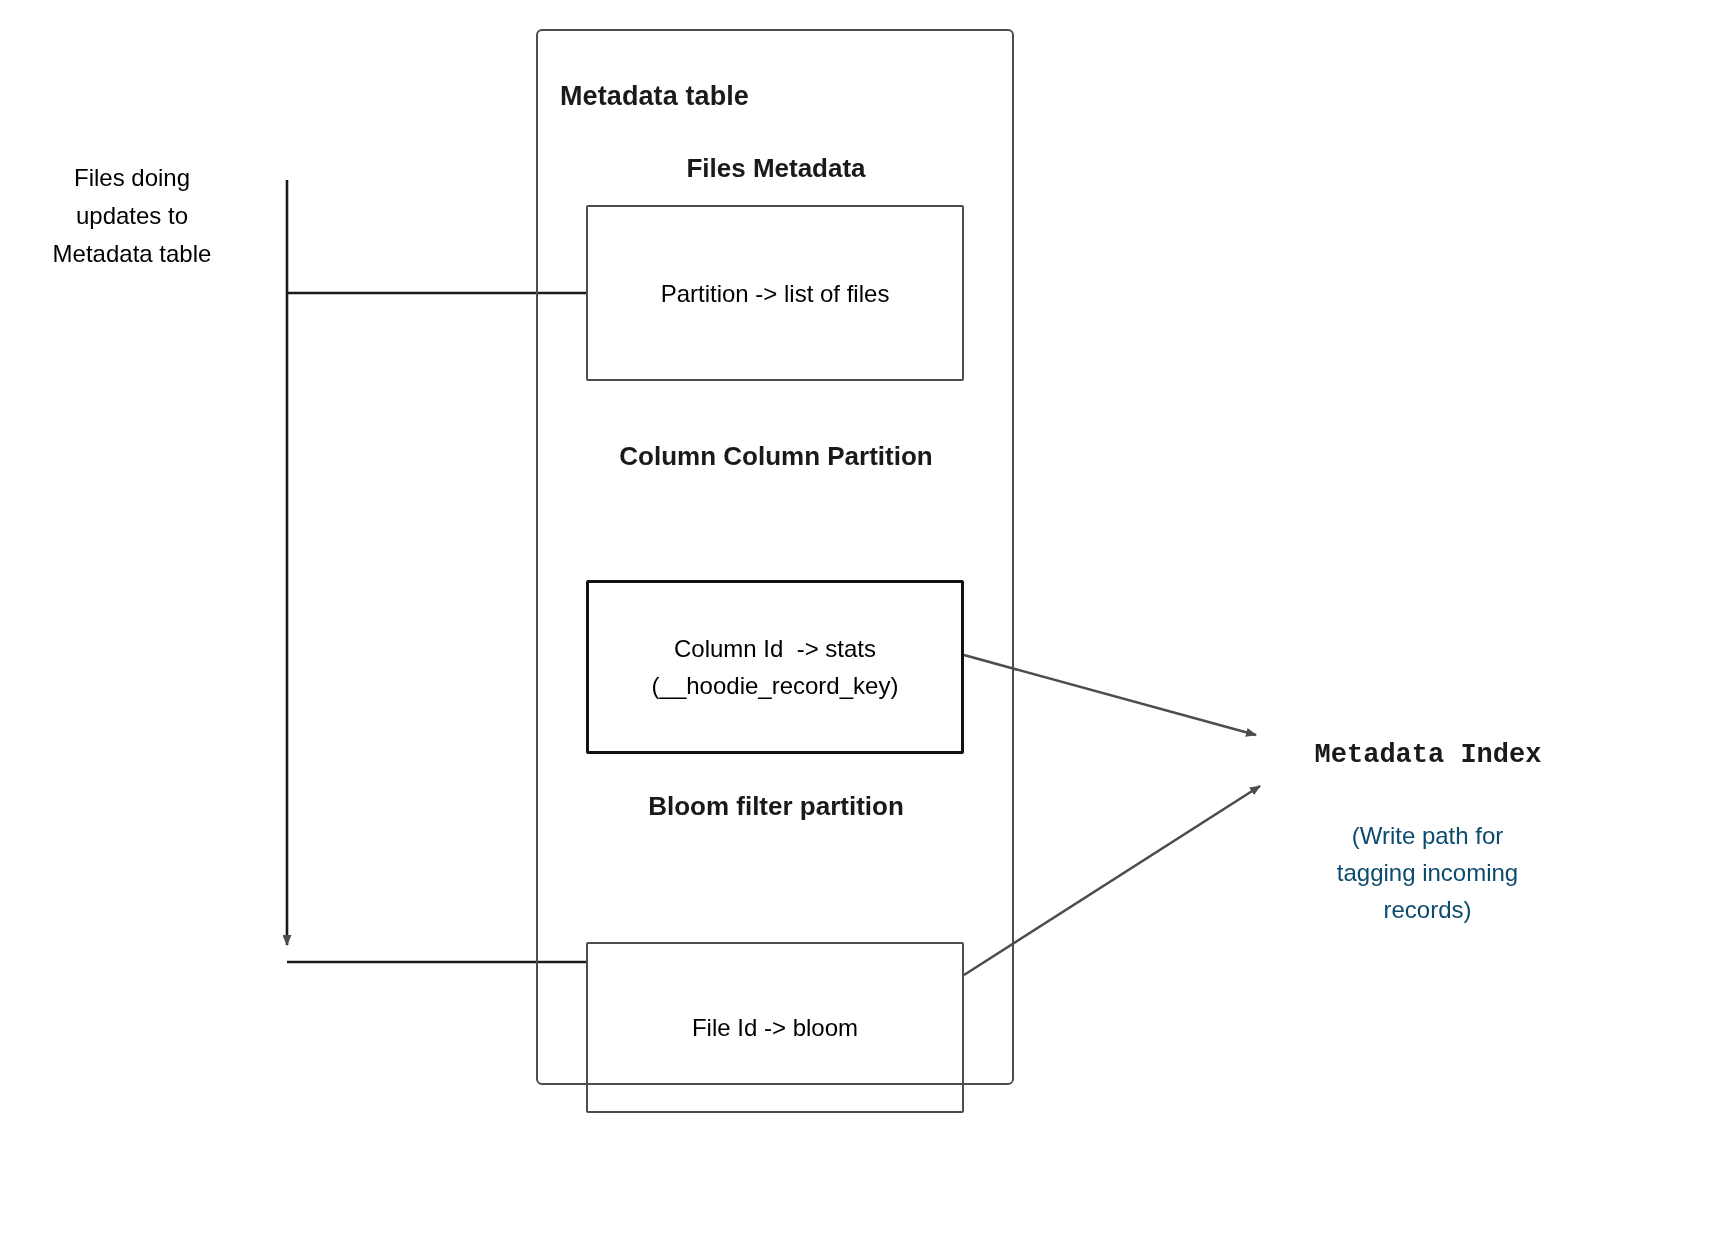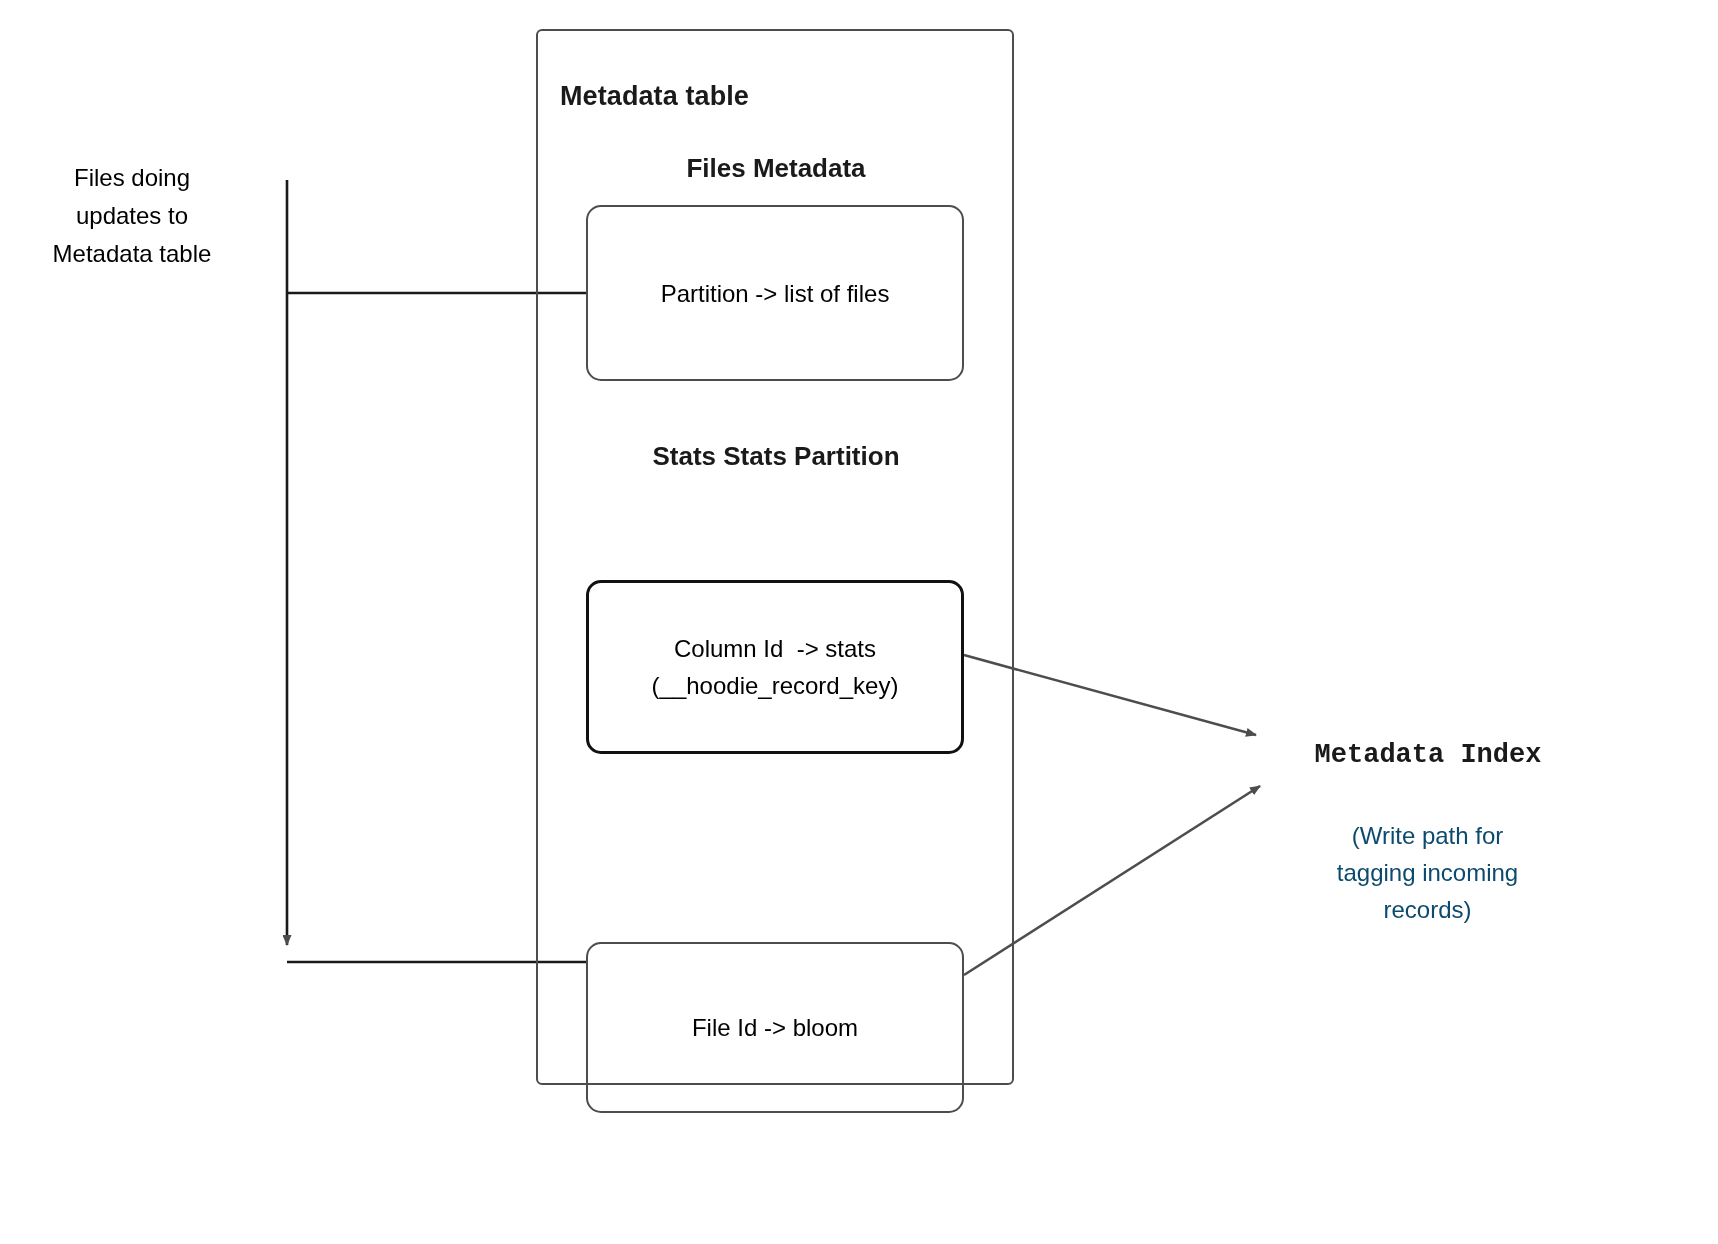"Partition -> list of files" .inner-box { border-radius: 15px -> 2px }
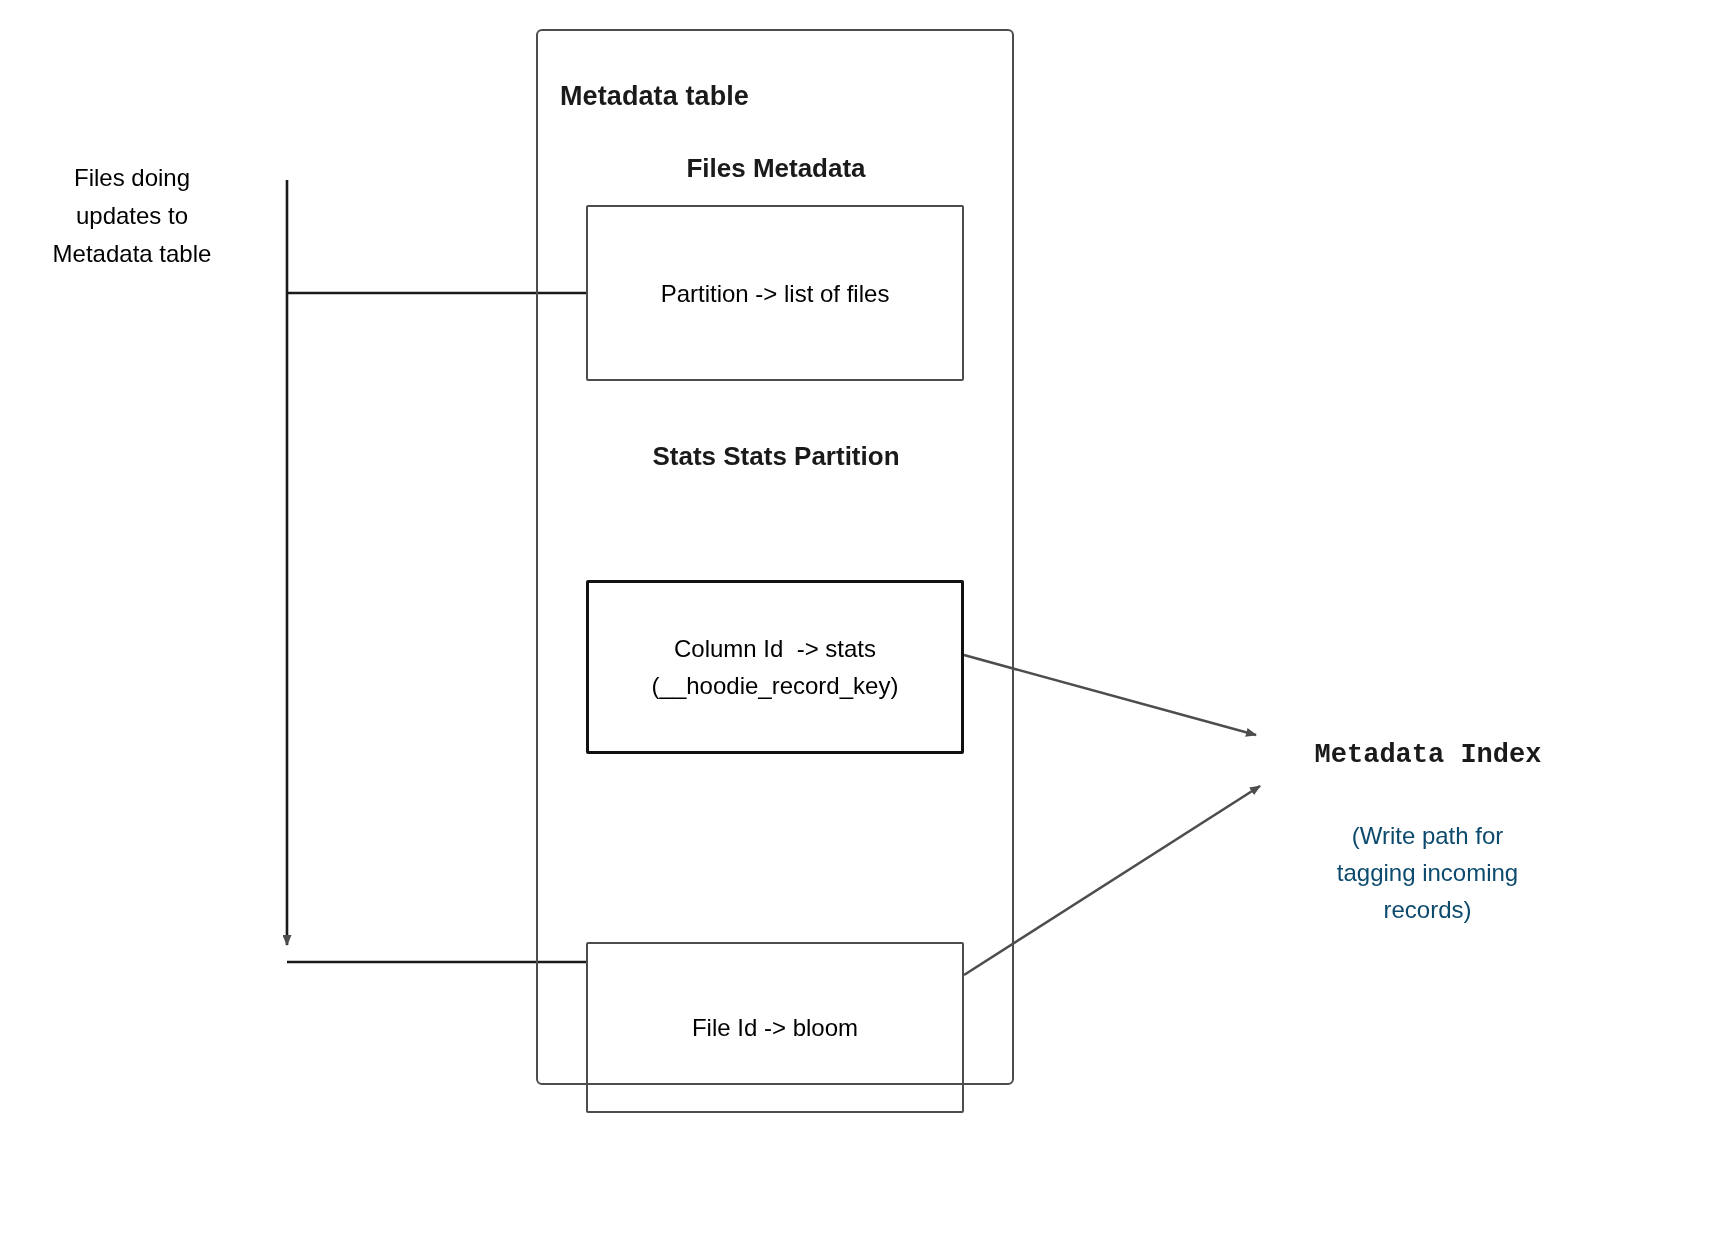"Stats Stats Partition" div.section-heading { text: Stats Stats -> Column Column }
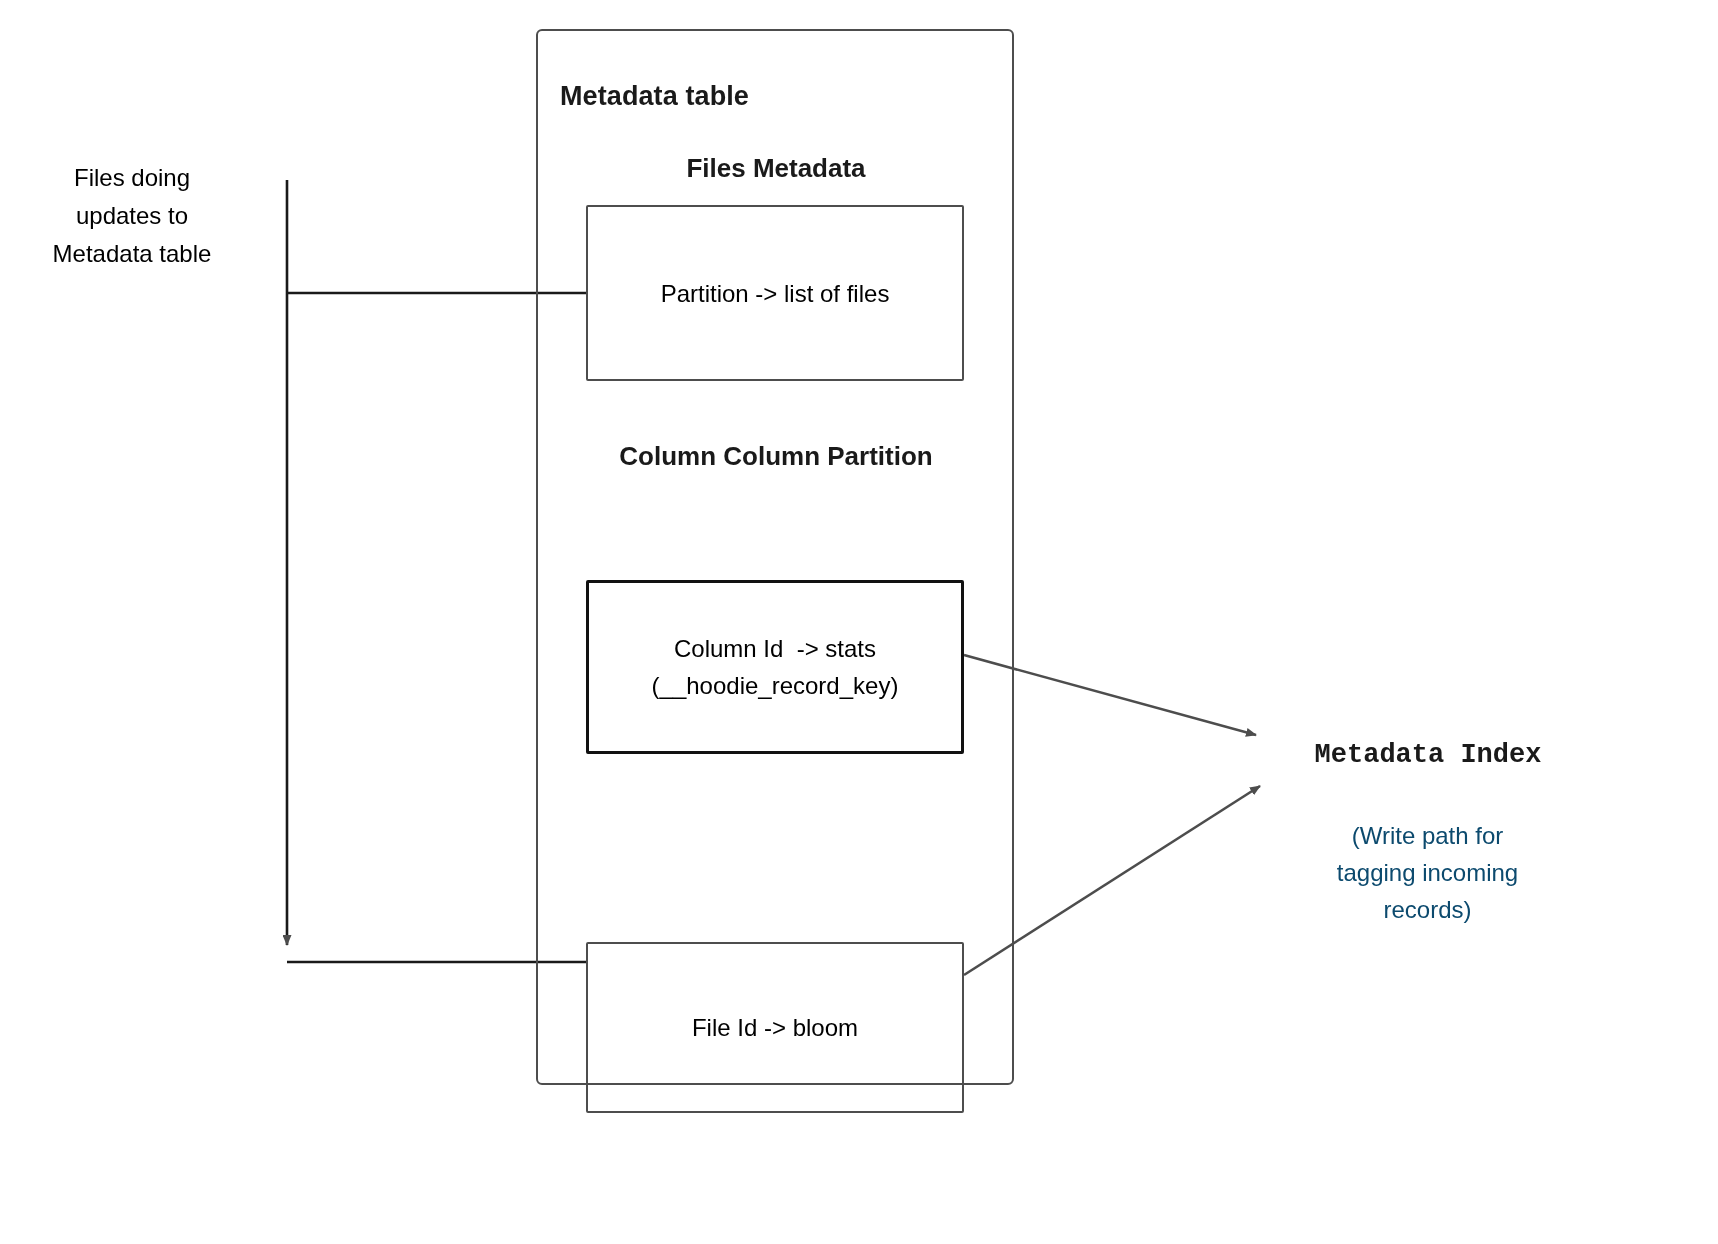"Bloom filter partition" div.section-heading { html: none -> <div>Bloom filter partition</div> }
